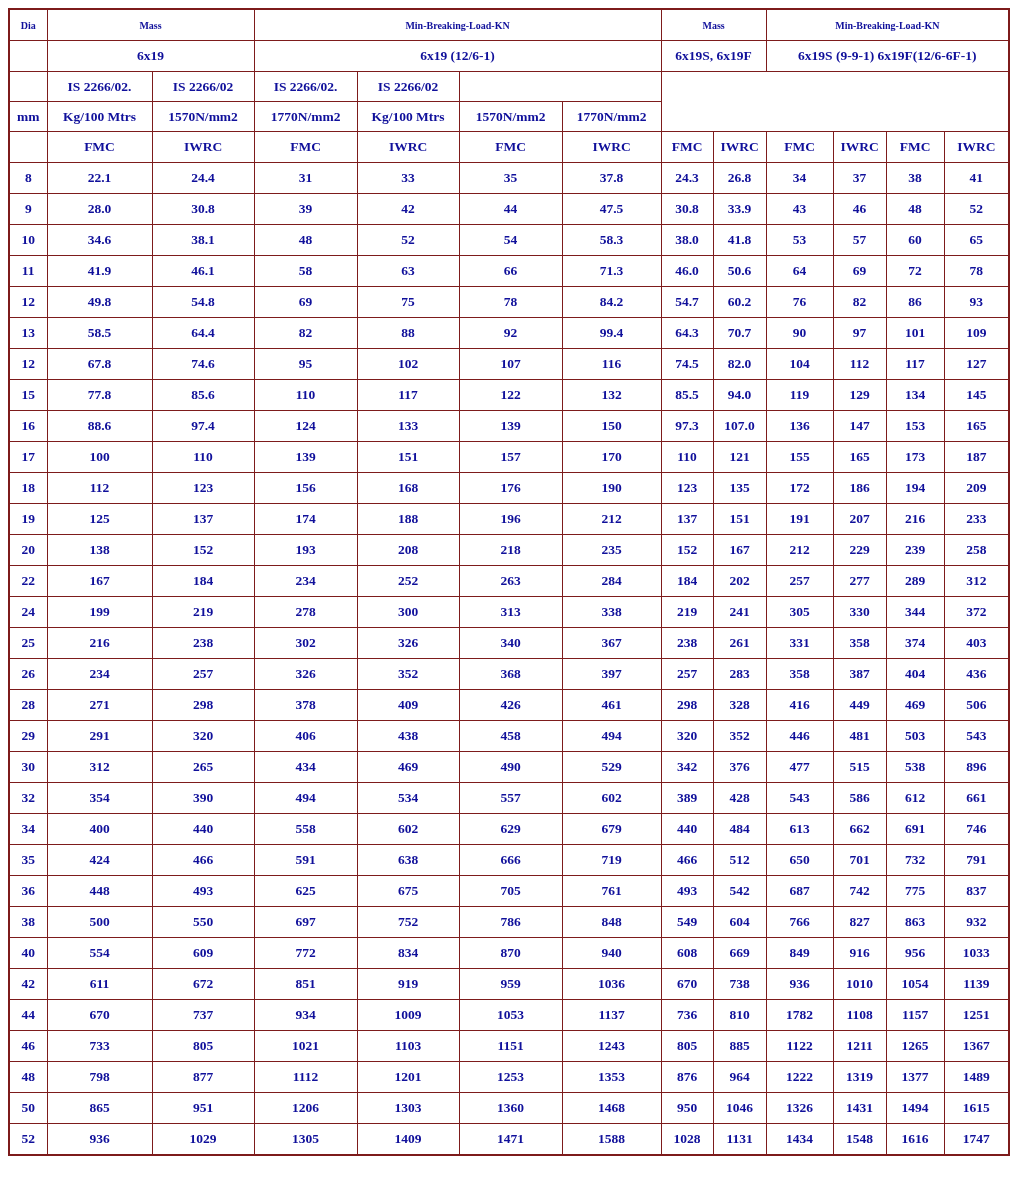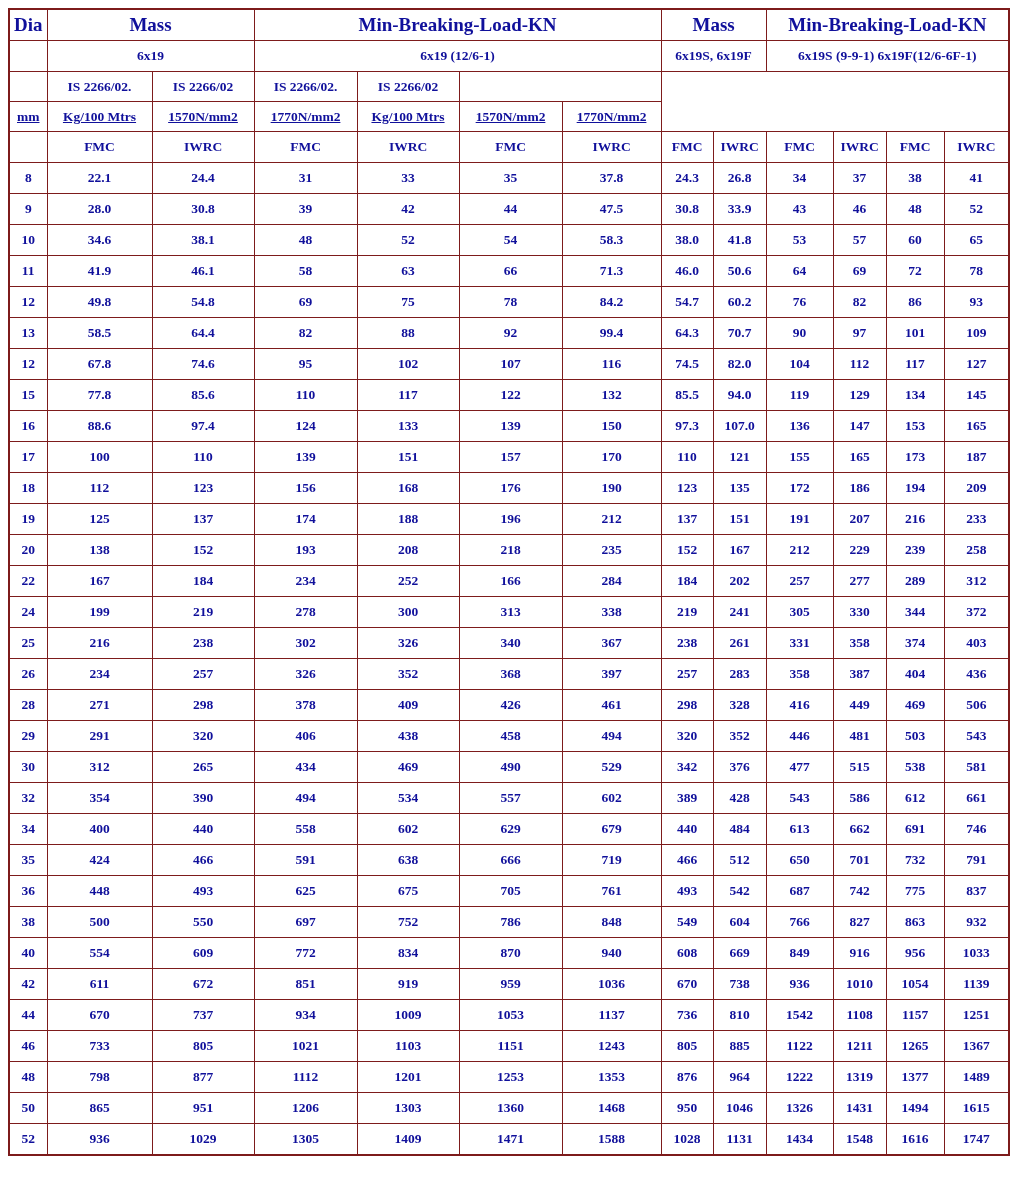"Dia" tr.hrow1 td { font-size: 19px -> 10px }
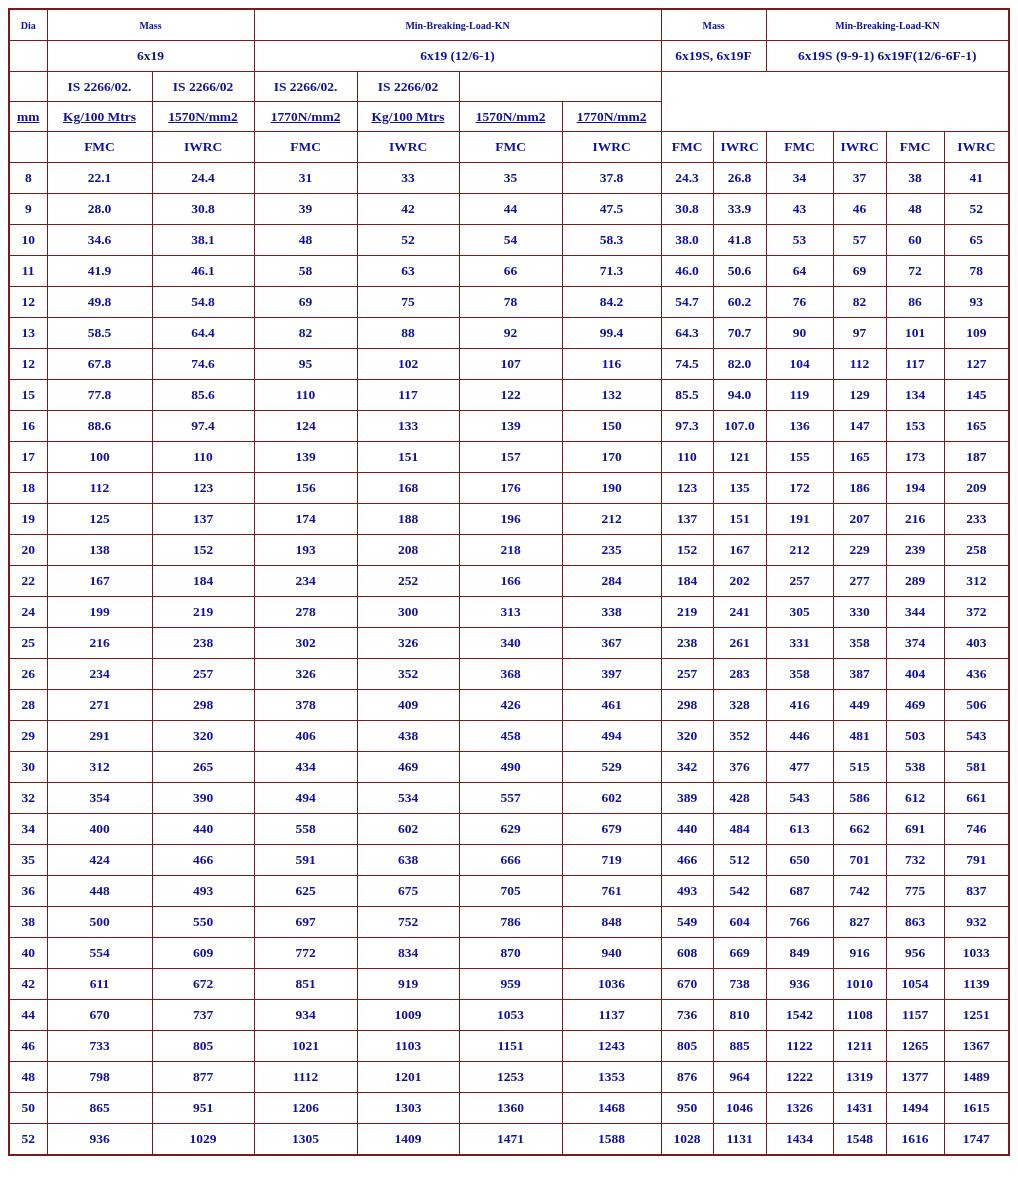"mm" tr.hrow4 td { text-decoration: underline -> none }
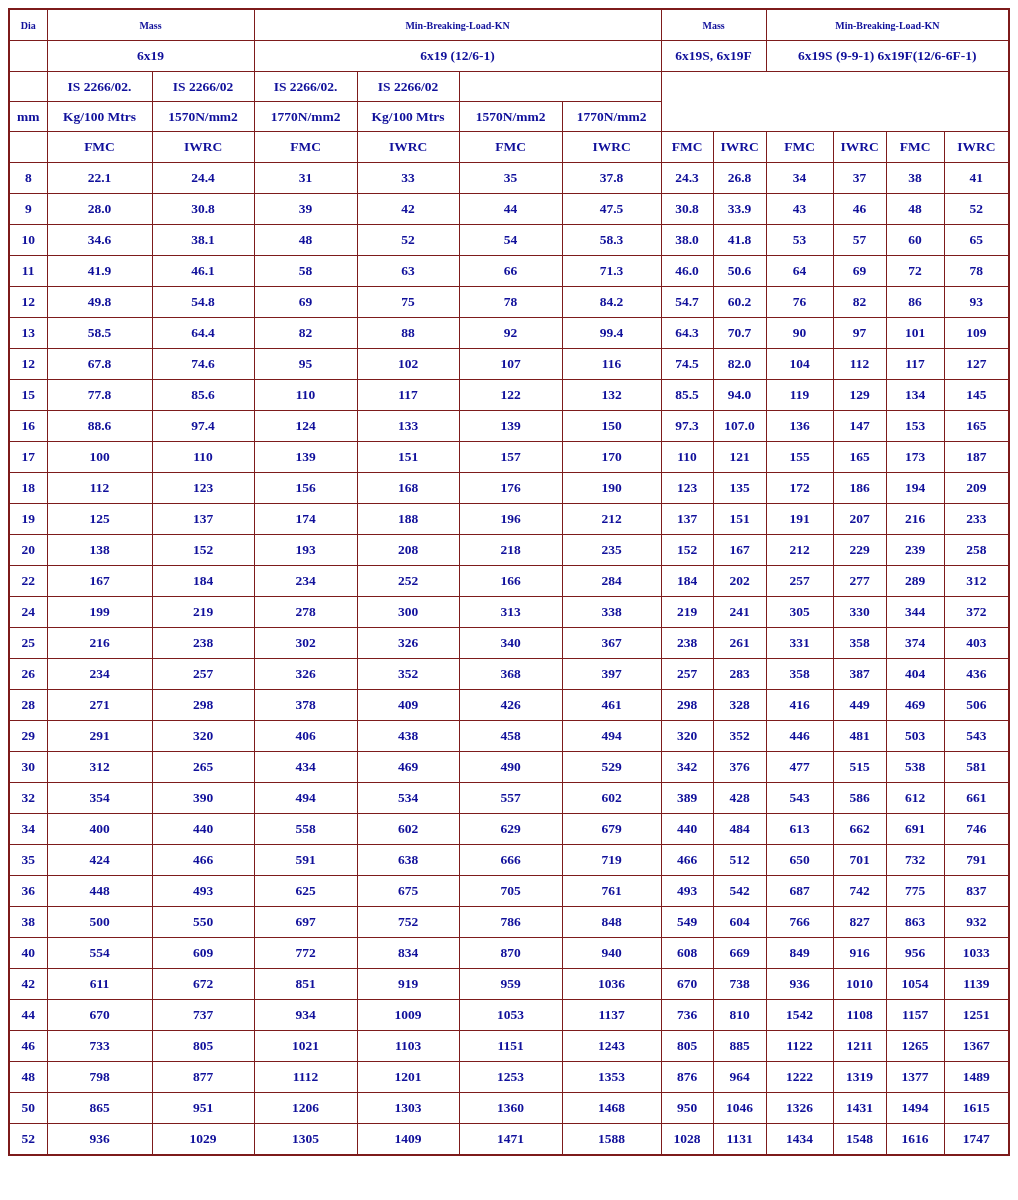"166" td { text: 166 -> 263 }
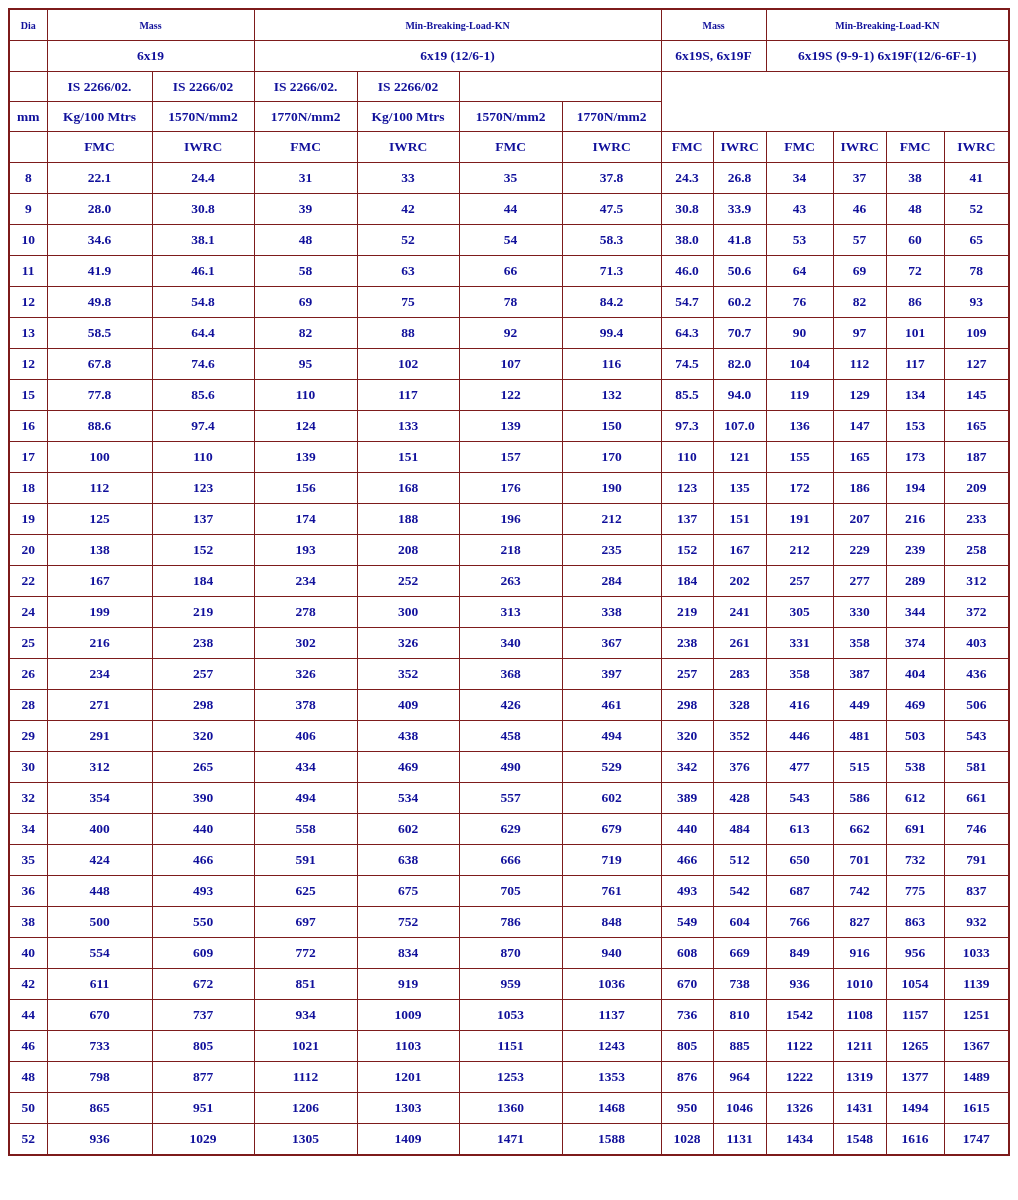"581" td { text: 581 -> 896 }
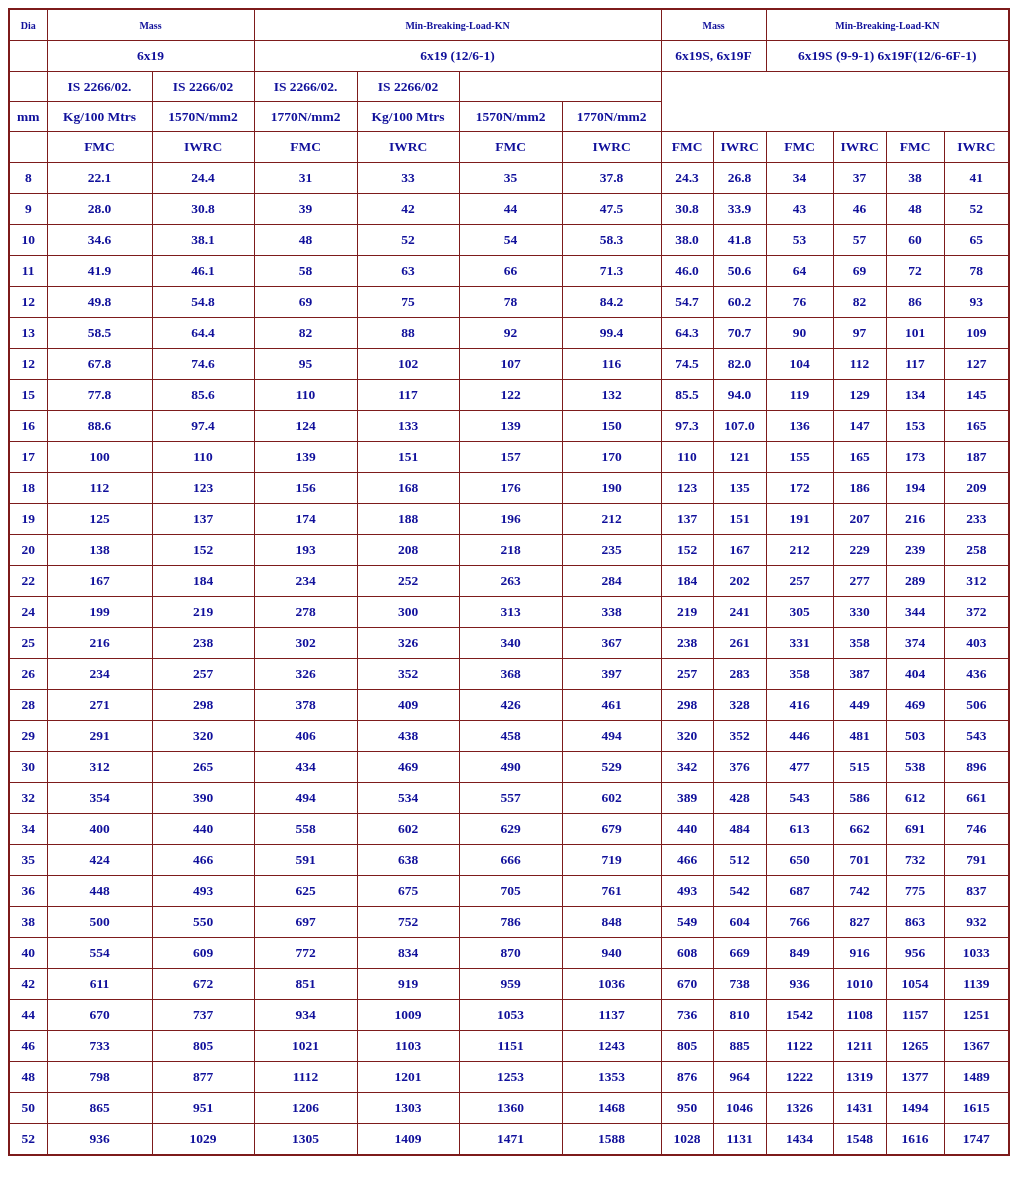"1542" td { text: 1542 -> 1782 }
